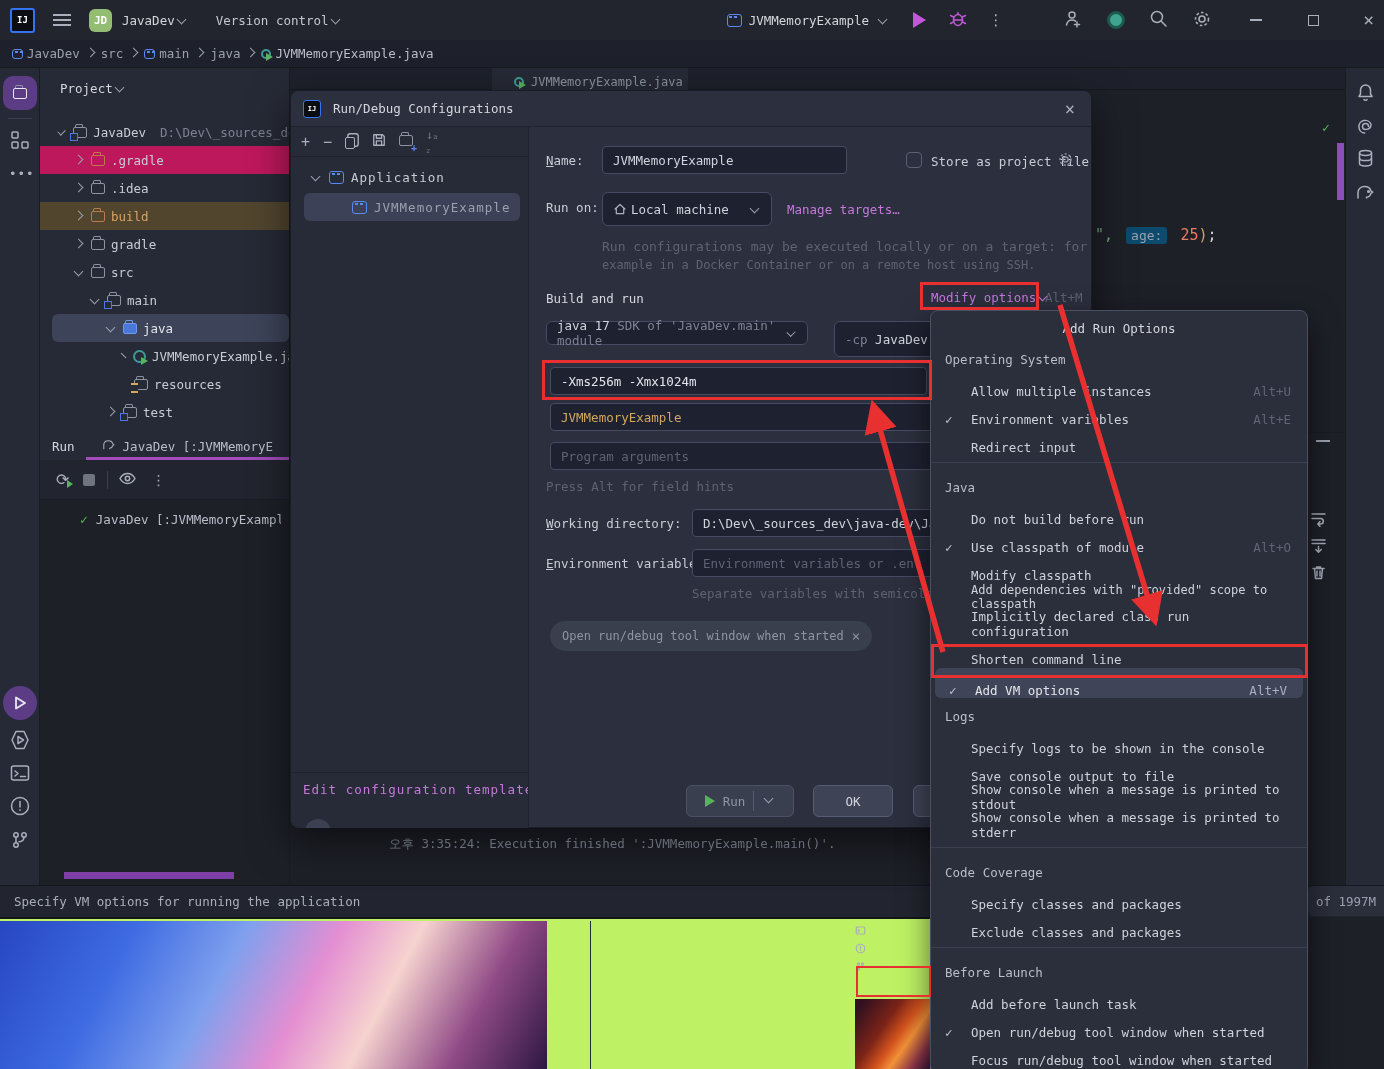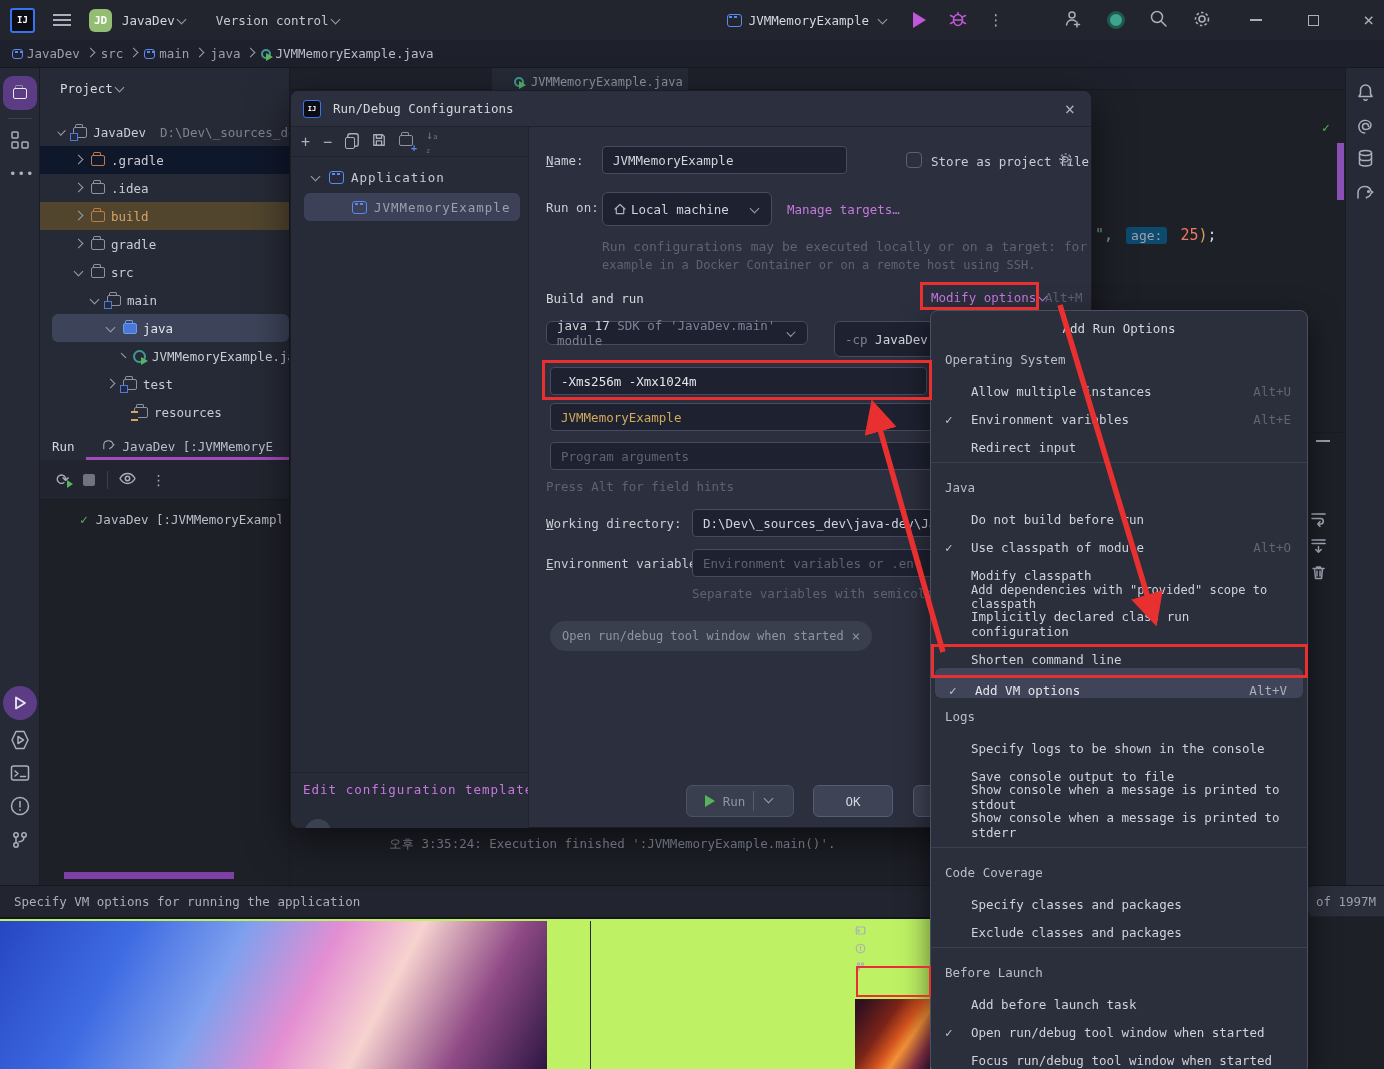".gradle" div.tree-row { background: #0f172a -> #be185d }
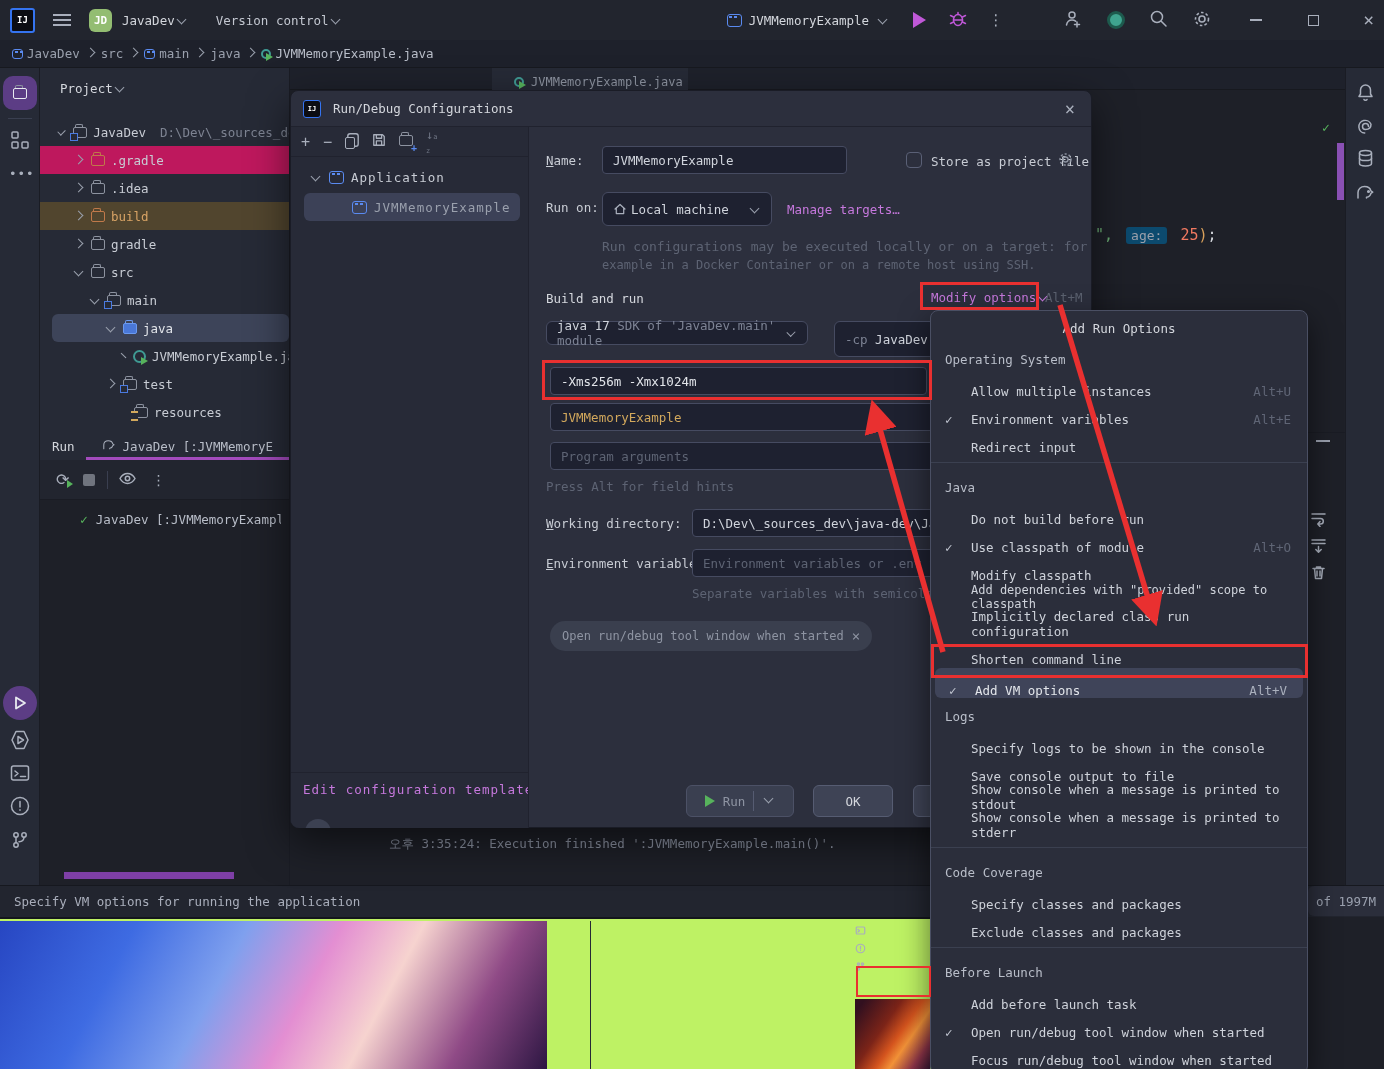"test" div.tree-row { order: before "resources" -> after "resources" }
